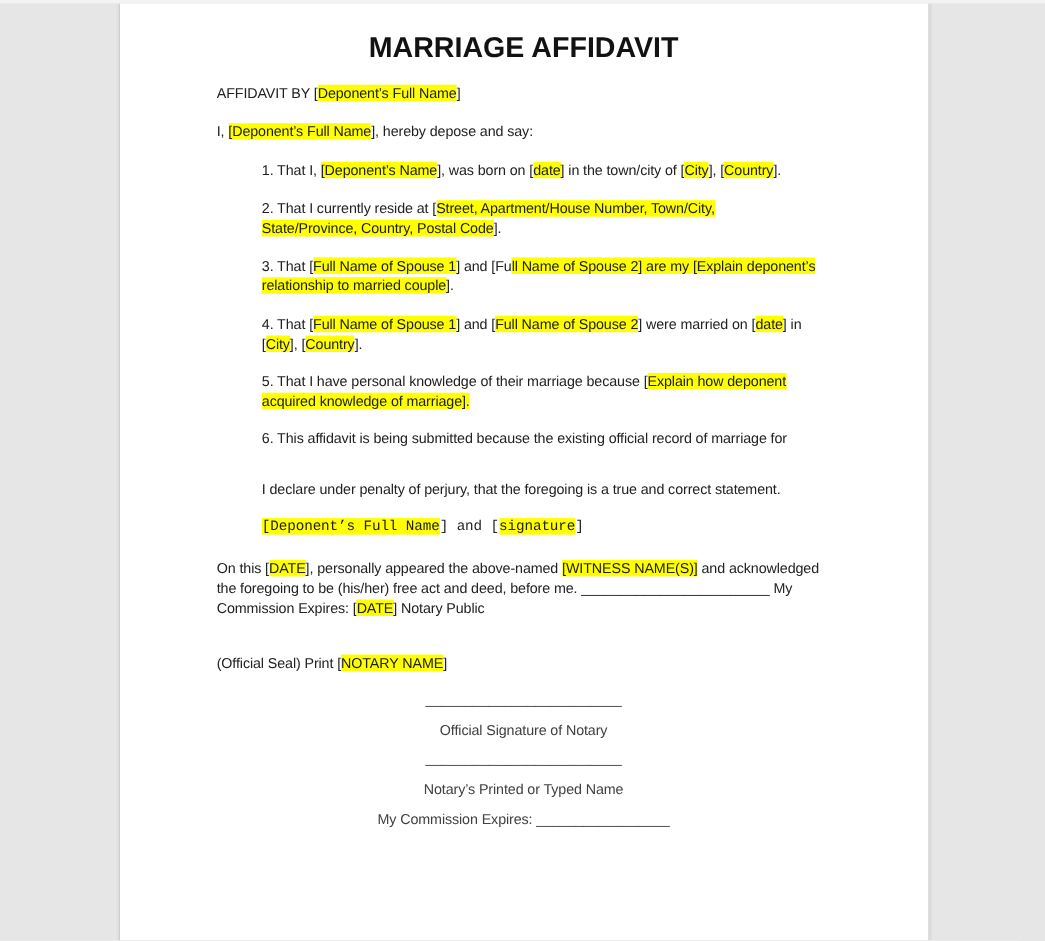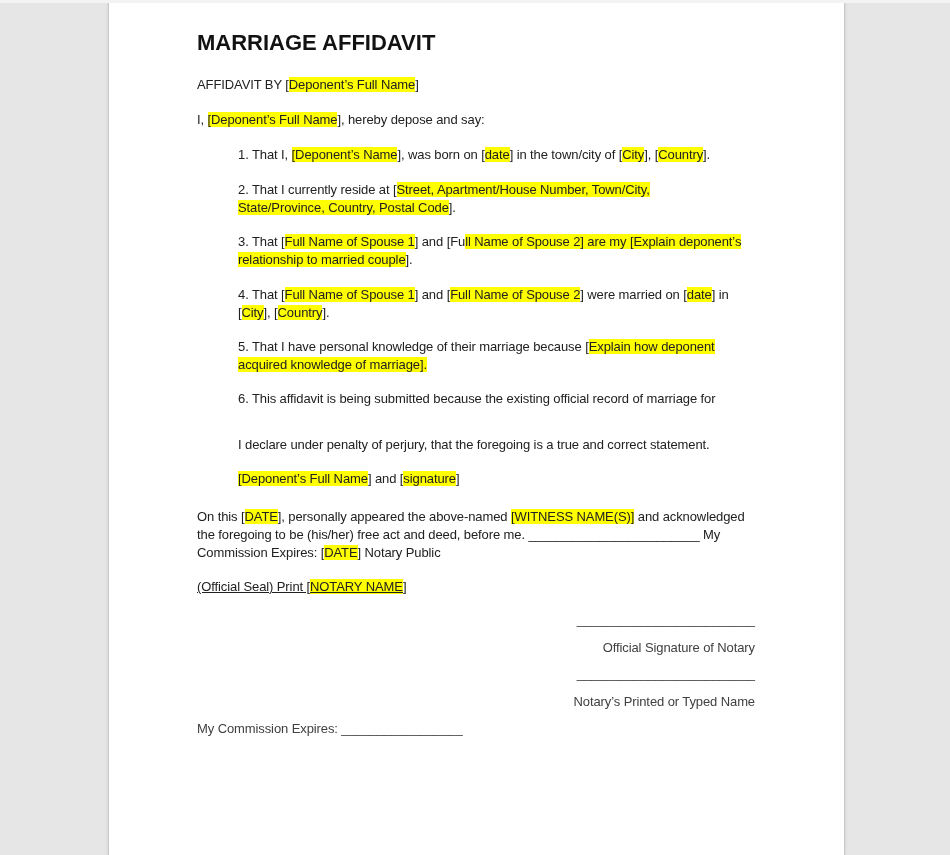"MARRIAGE AFFIDAVIT" .title { font-size: 22px -> 26px; text-align: none -> center }
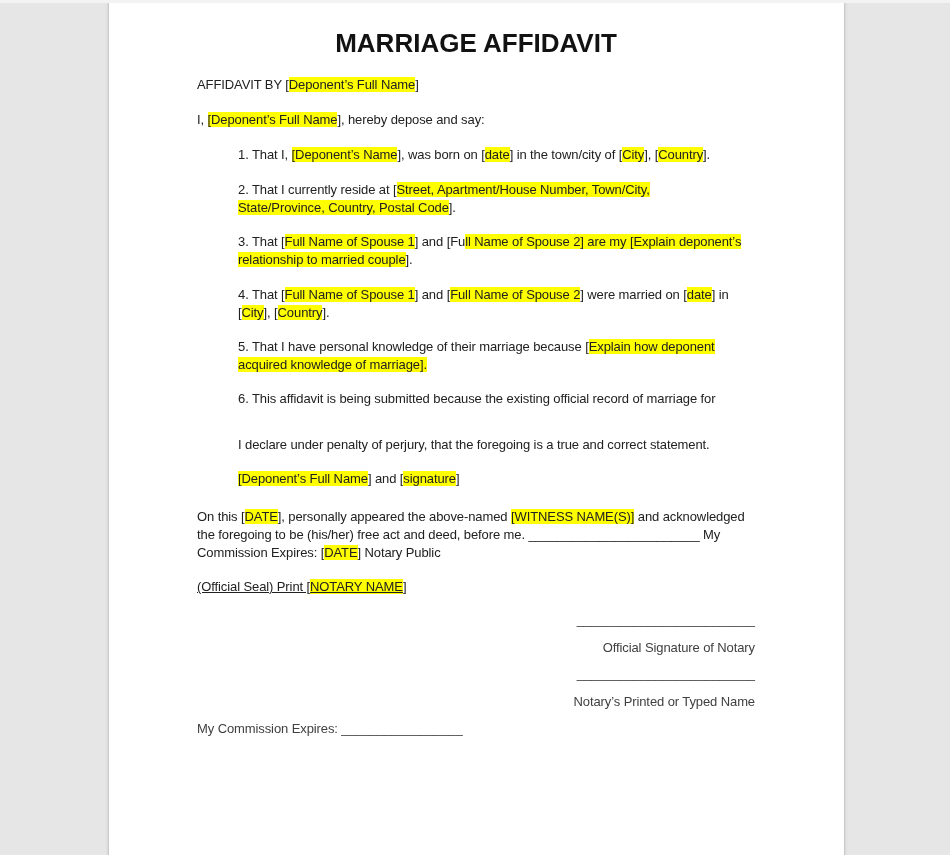"[Deponent’s Full Name] and [signature]" [data-name="signature-line"] { font-family: none -> Liberation Mono, monospace }
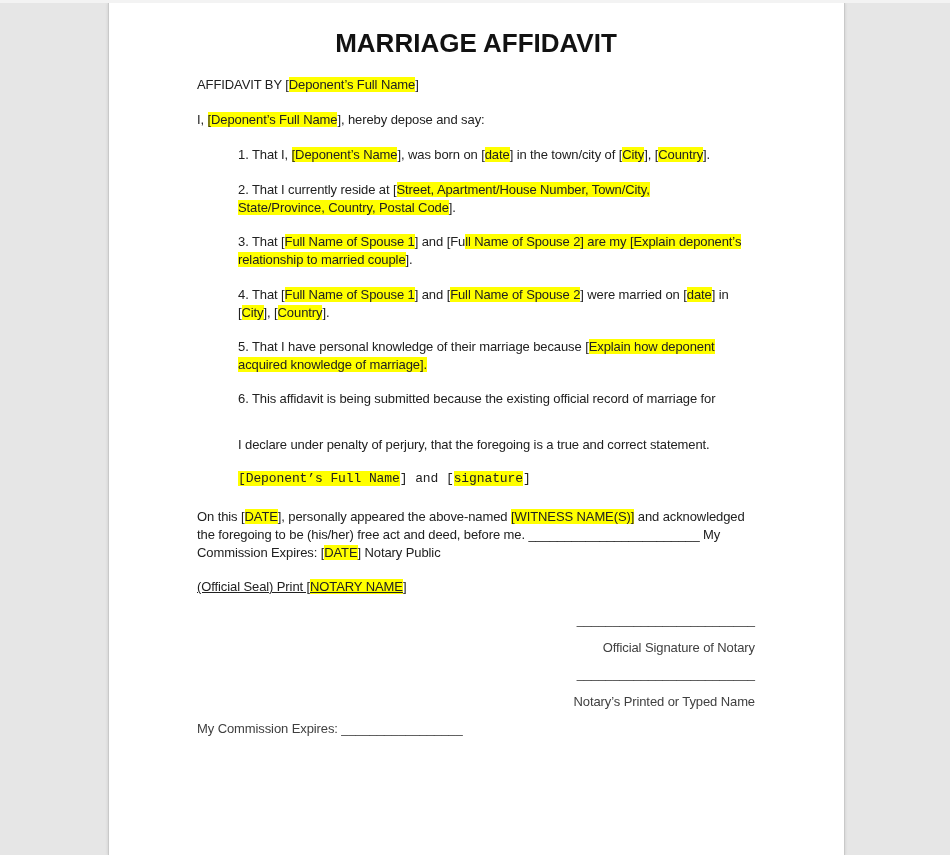"(Official Seal) Print [NOTARY NAME]" [data-name="official-seal"] { margin-top: 16px -> 32px; text-decoration: underline -> none }
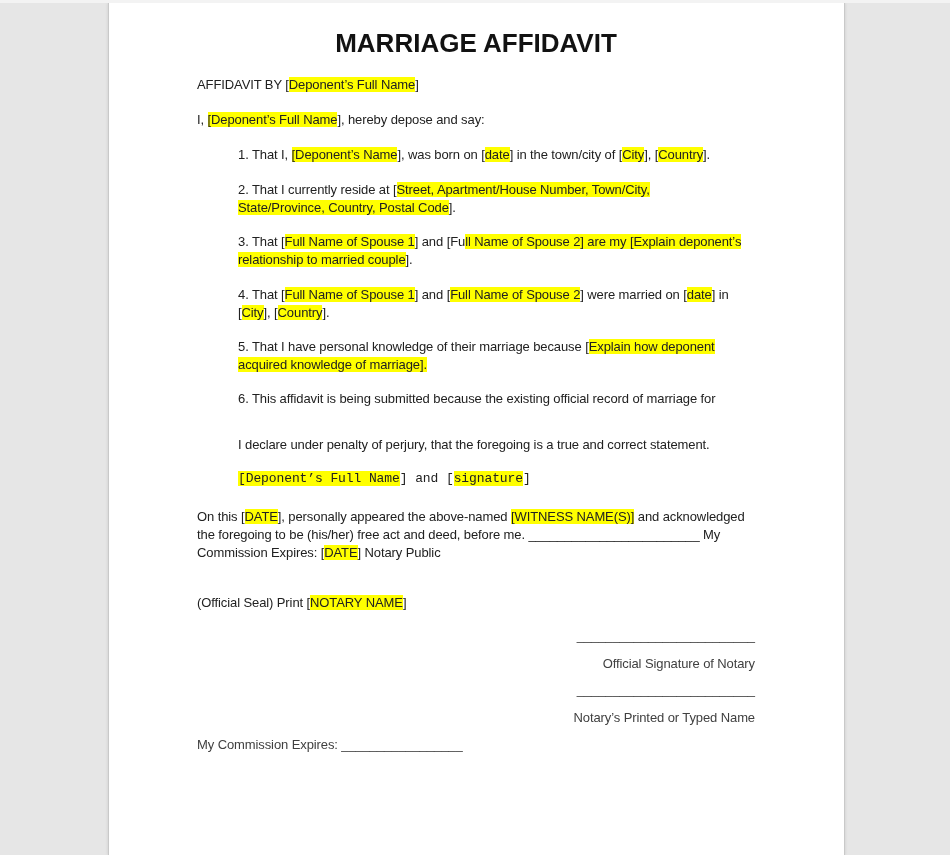"_________________________" .muted { text-align: none -> center }
